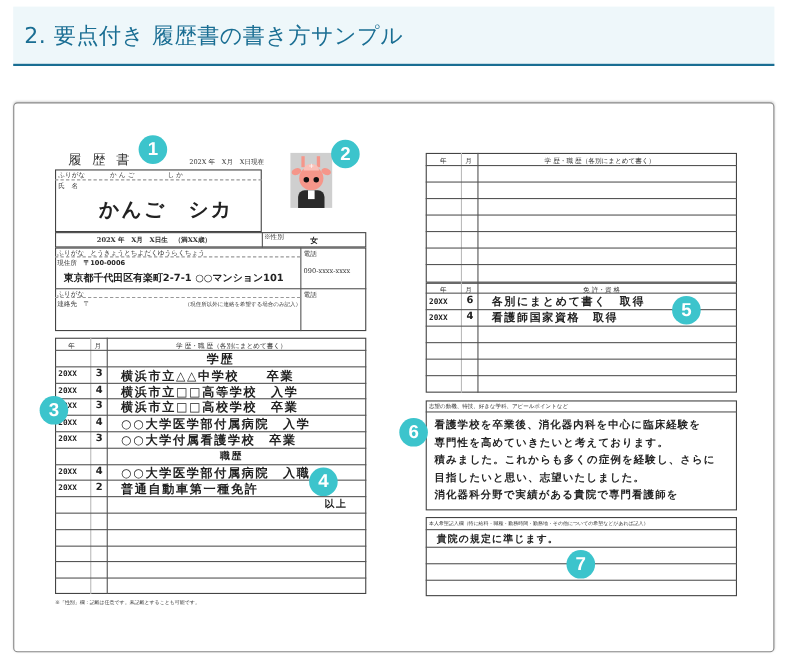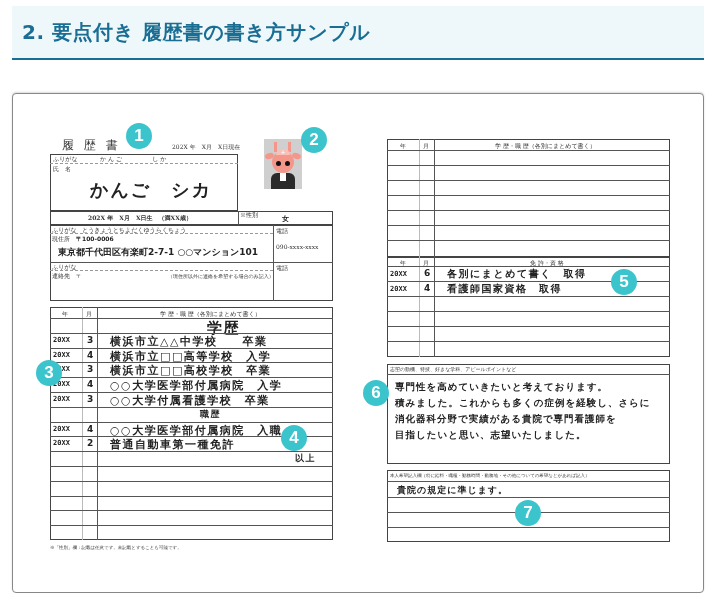"2. 要点付き 履歴書の書き方サンプル" .heading h2 { font-weight: bold -> normal }
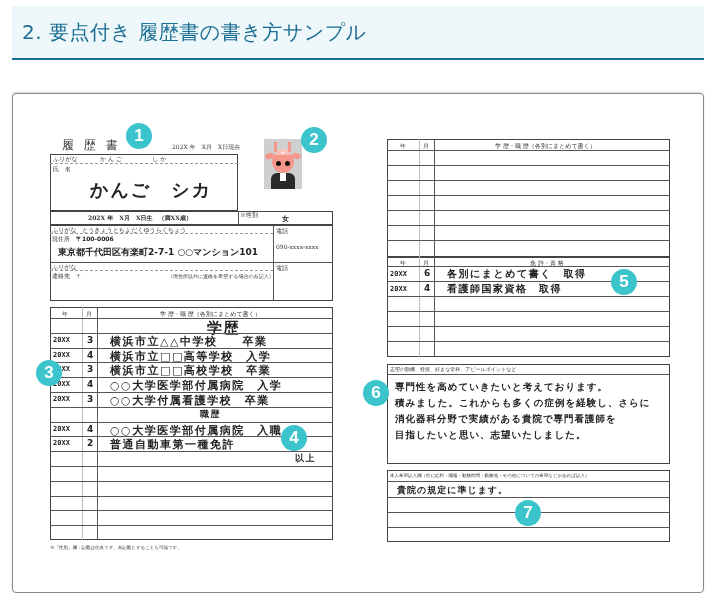"学歴" div.hand { font-size: 15px -> 11px; left: 207px -> 188px }
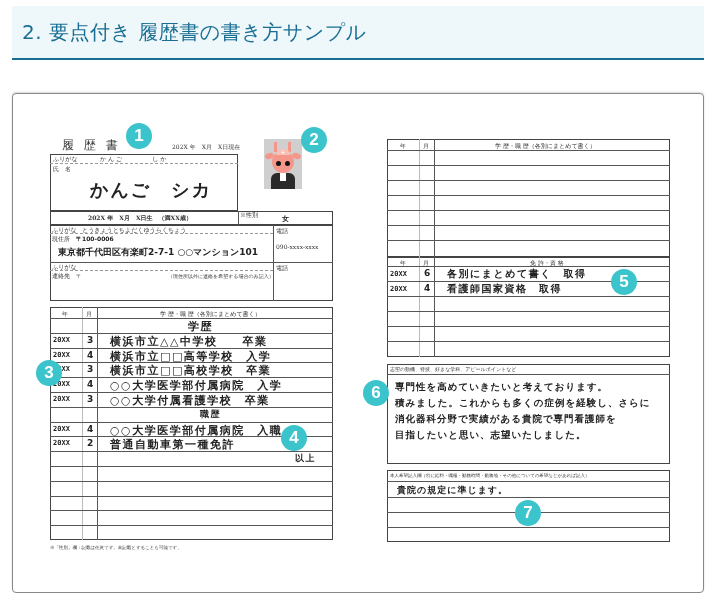"看護学校を卒業後、消化器内科を中心に臨床経験を" div { html: none -> <div>看護学校を卒業後、消化器内科を中心に臨床経験を</div> }
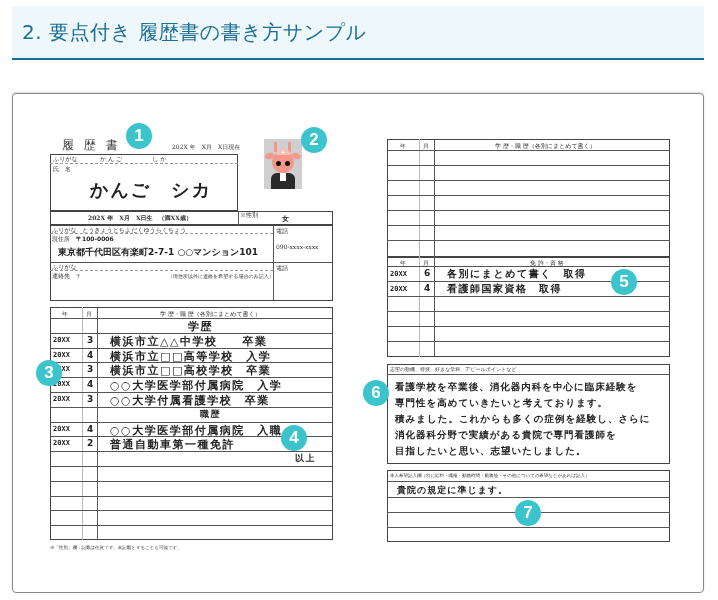"消化器科分野で実績がある貴院で専門看護師を" div { order: before "目指したいと思い、志望いたしました。" -> after "目指したいと思い、志望いたしました。" }
